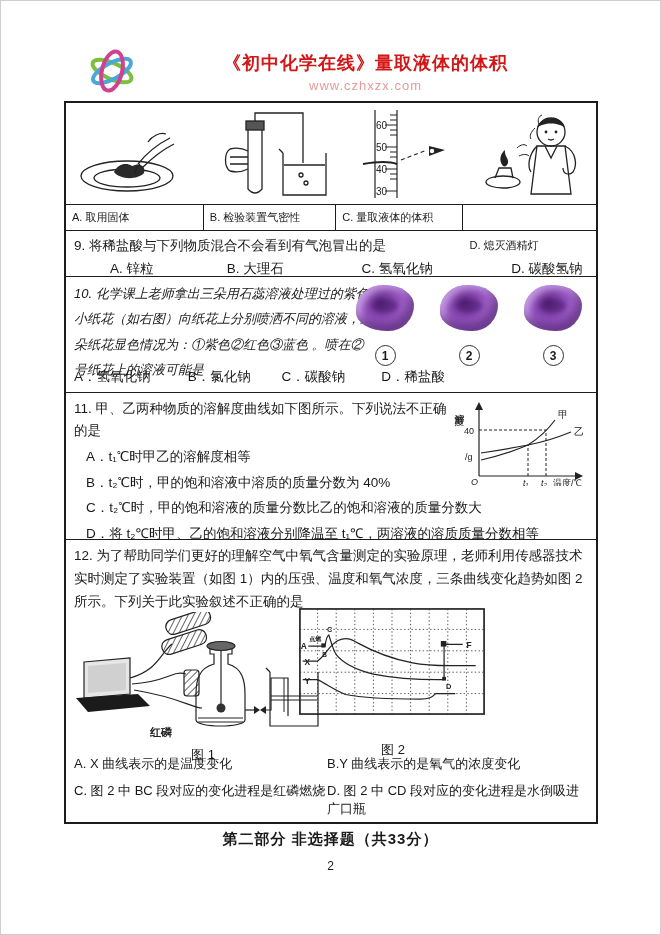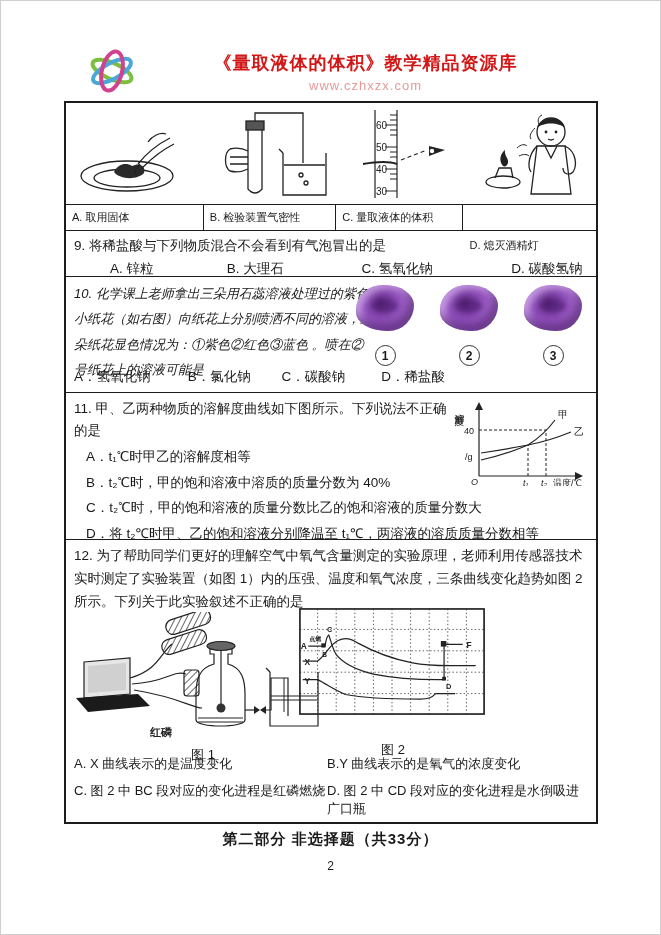"《量取液体的体积》教学精品资源库" div.hdr-title { text: 量取液体的体积》教学精品资源库 -> 初中化学在线》量取液体的体积 }
